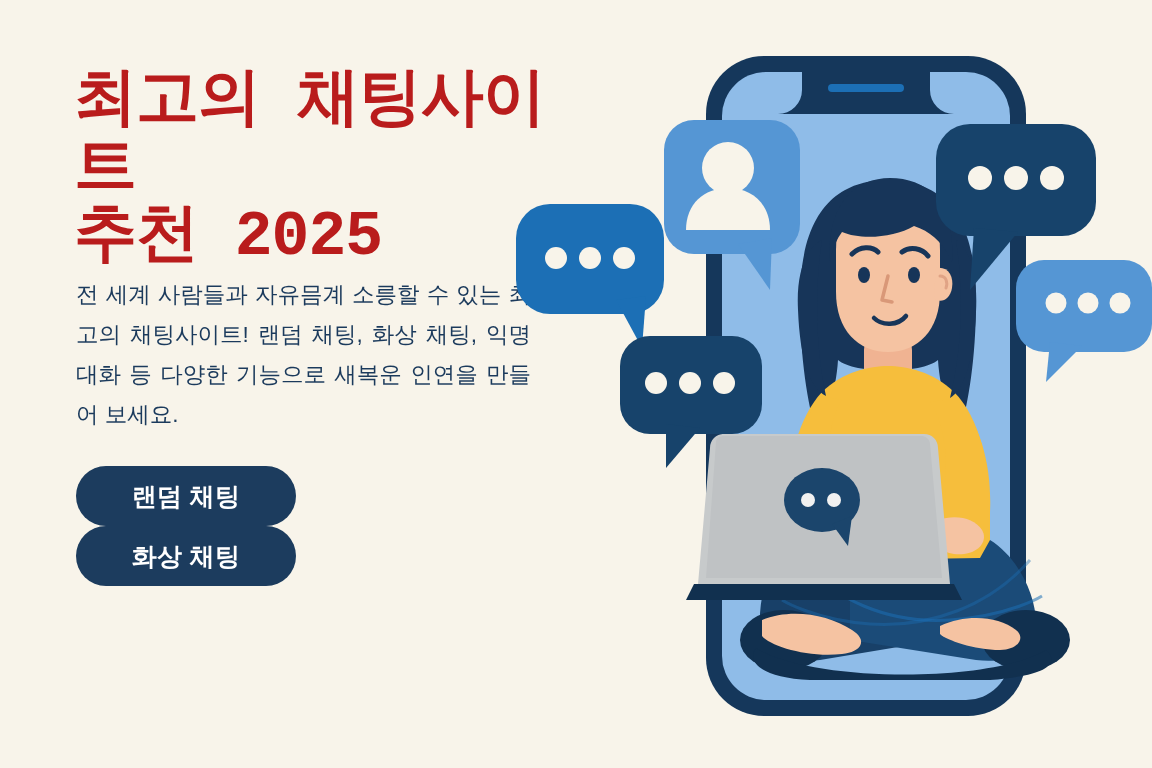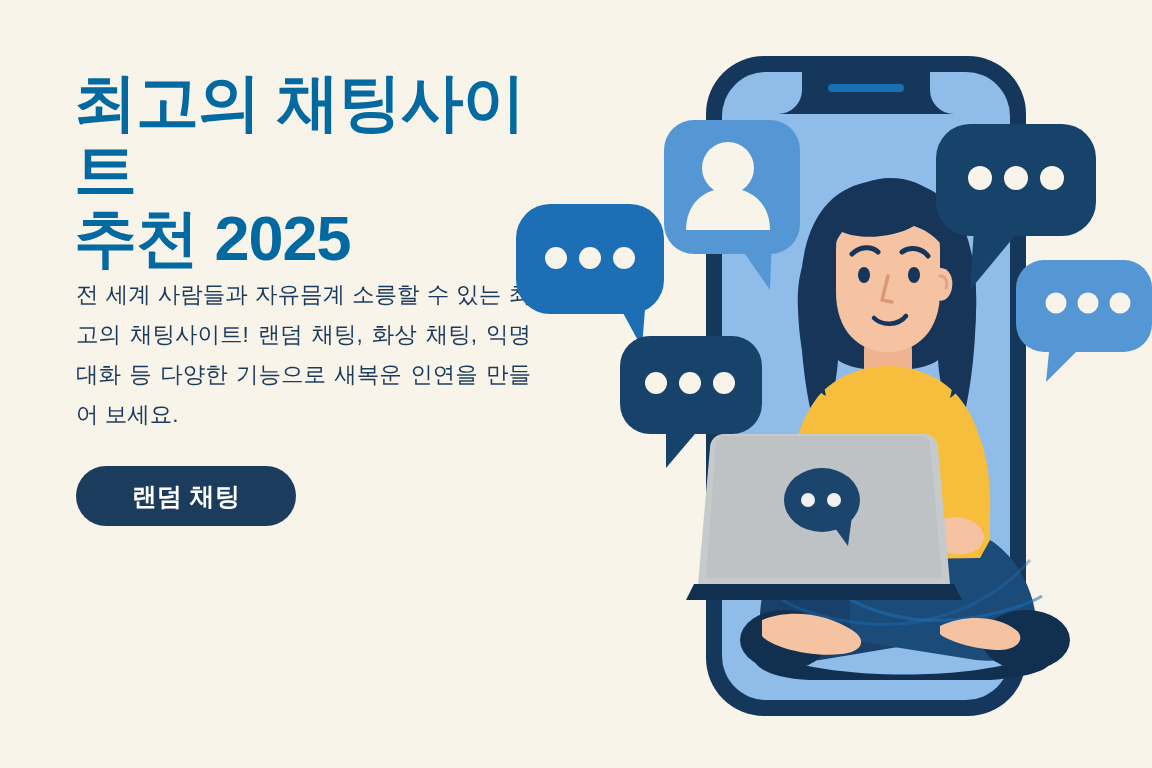"최고의 채팅사이트" .headline { color: #0369a1 -> #b91c1c; font-family: Liberation Sans, sans-serif -> Liberation Mono, monospace }
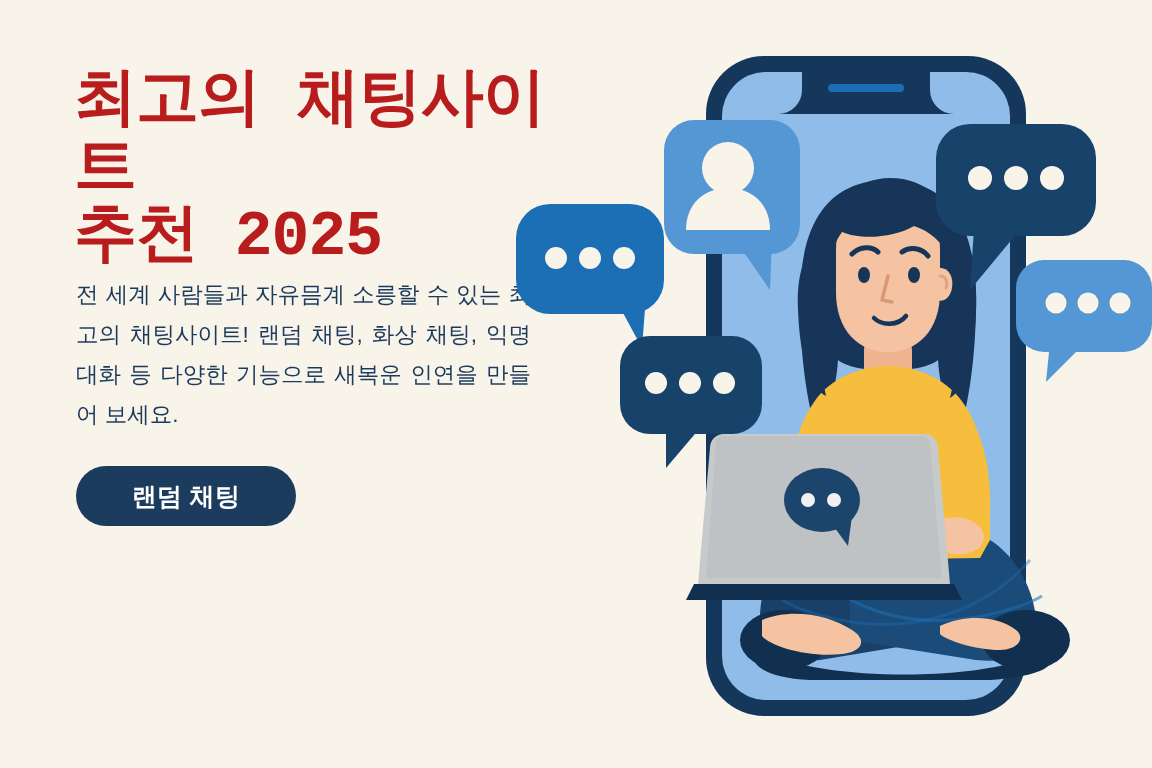"화상 채팅" button.pill { html: none -> <button>화상 채팅</button> }
